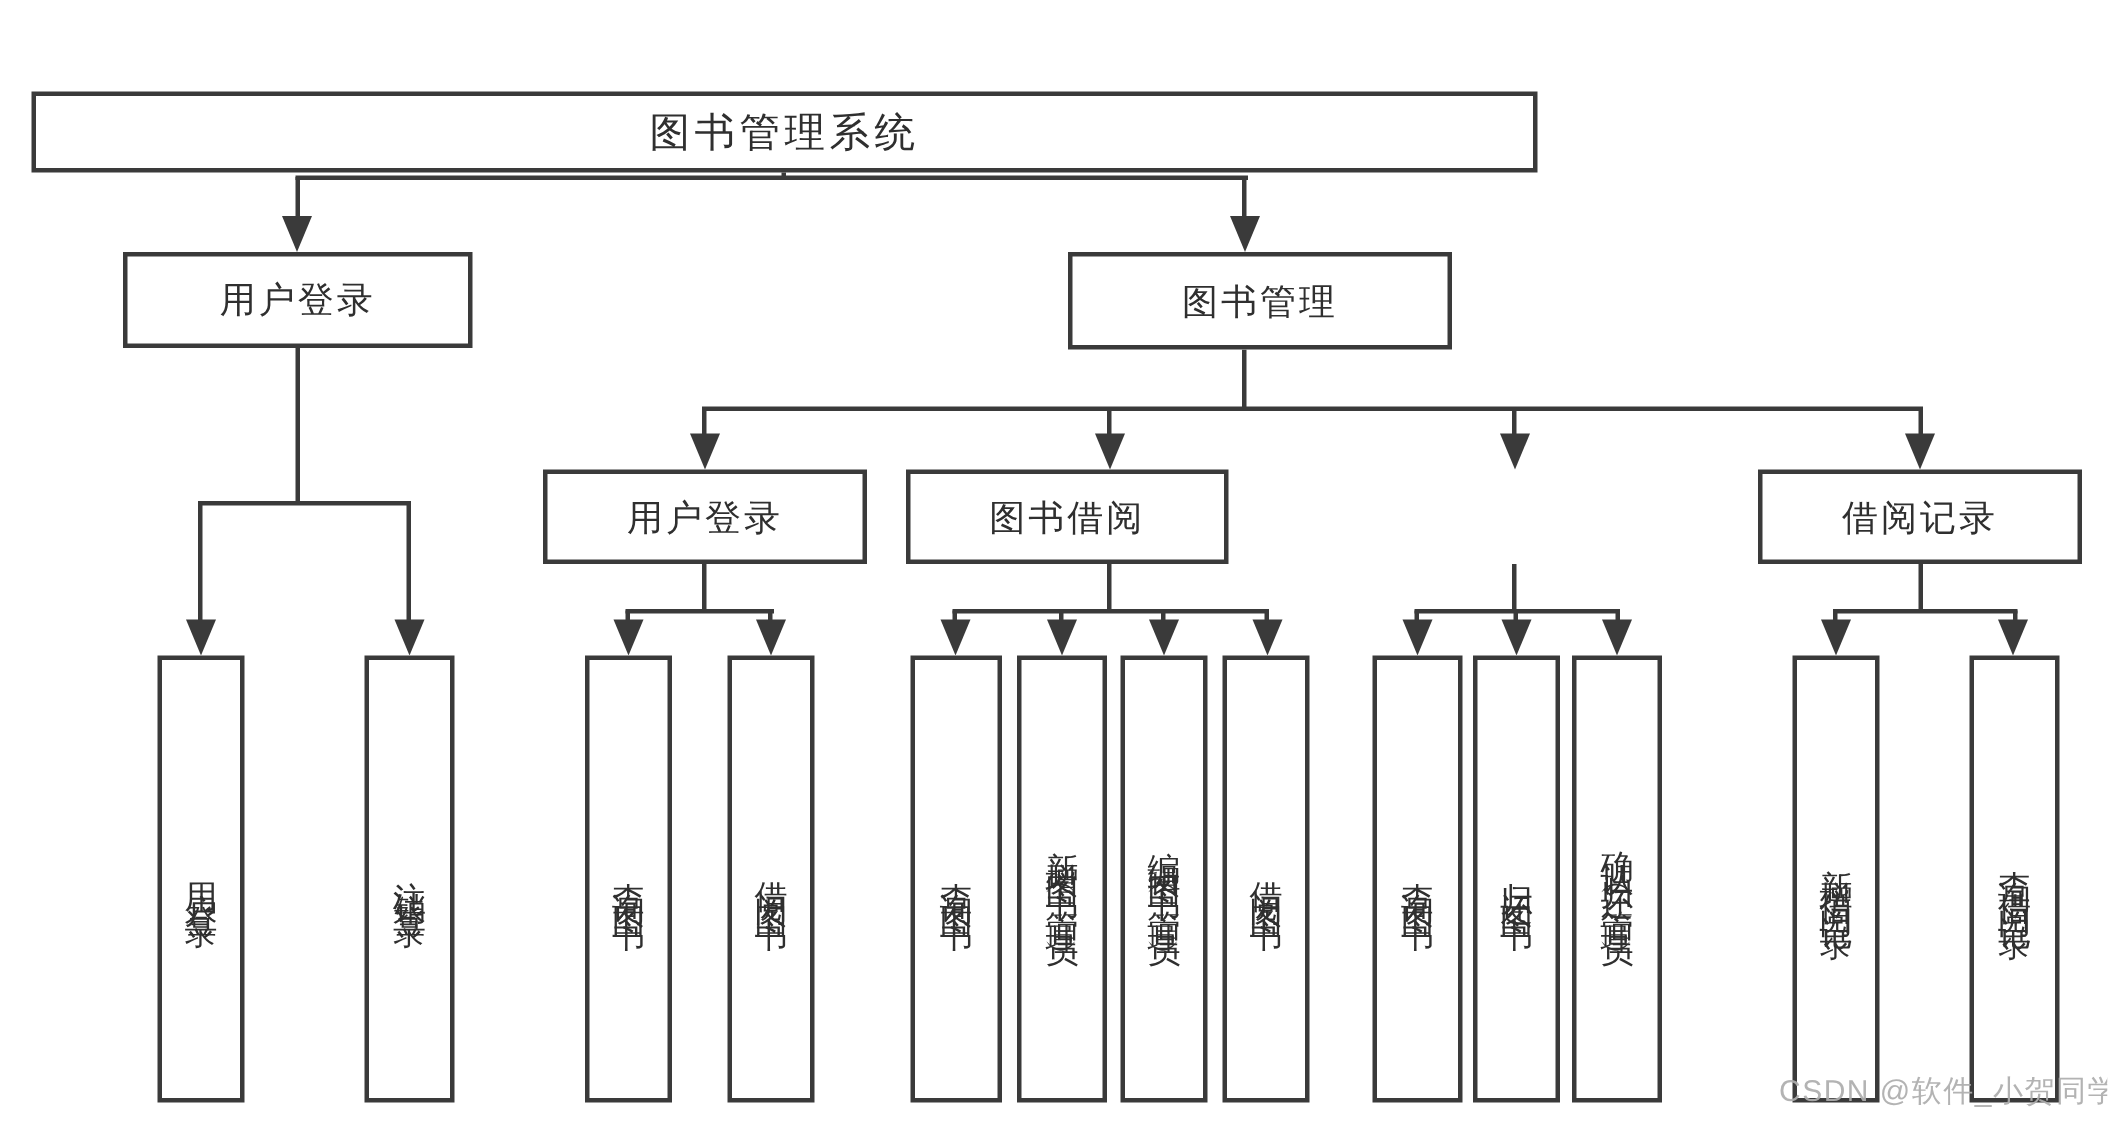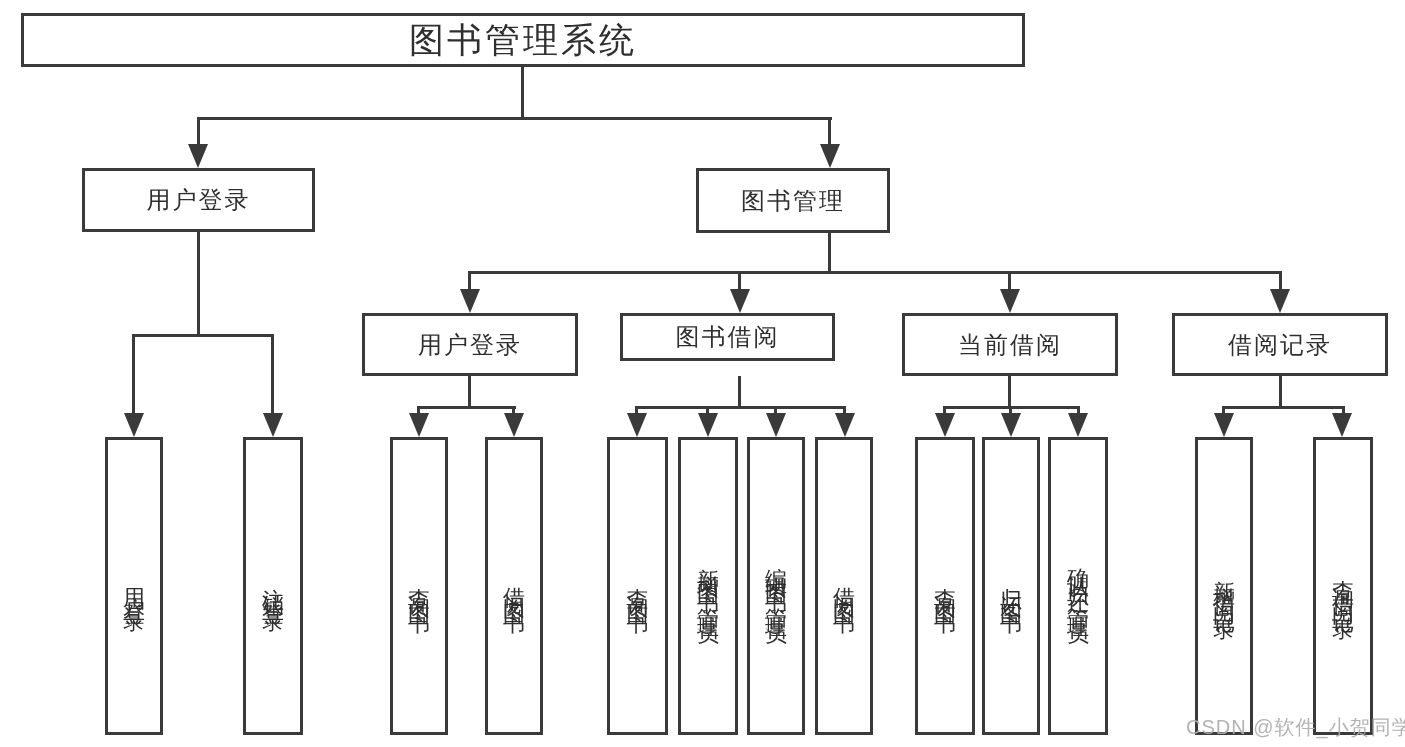"图书管理系统" .node.root { font-size: 35px -> 27px; margin-top: none -> 48px }
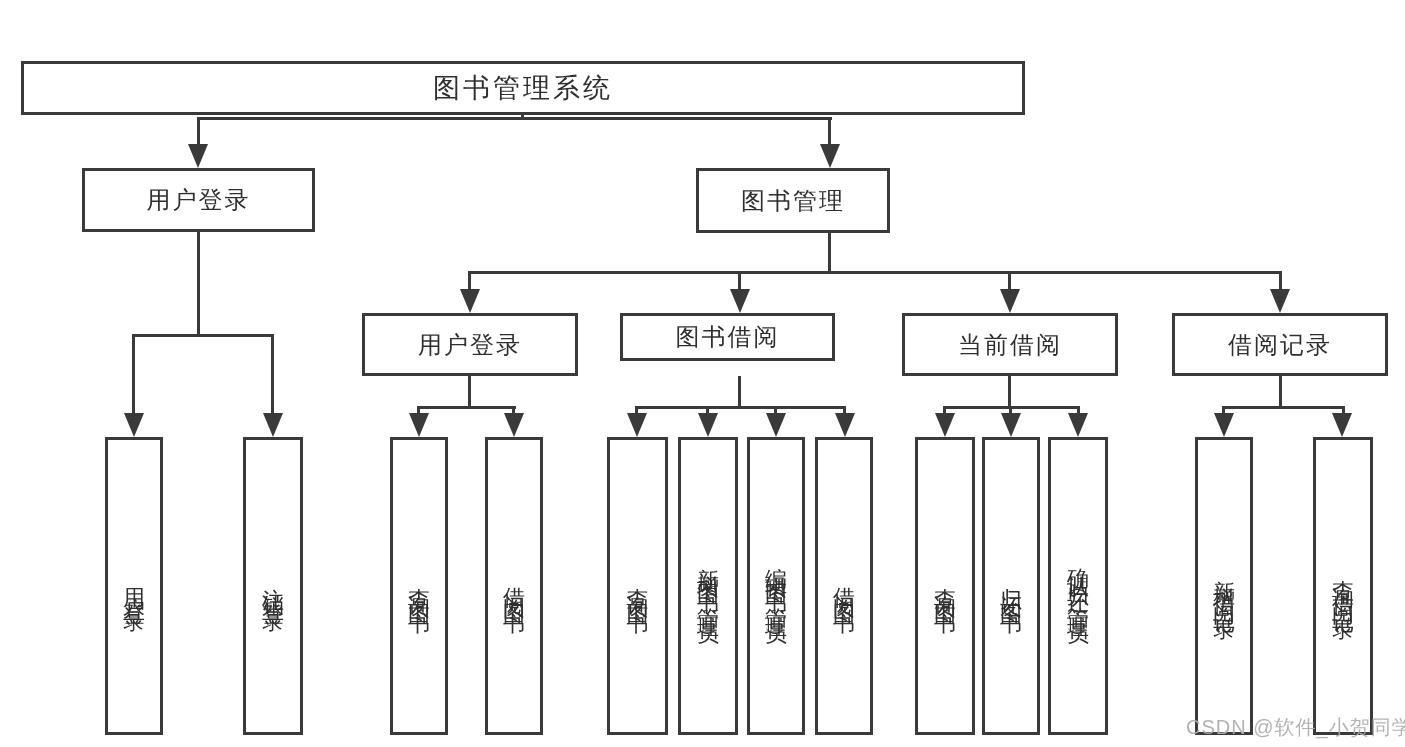"图书管理" div.node { left: 696px -> 712px; width: 194px -> 256px }
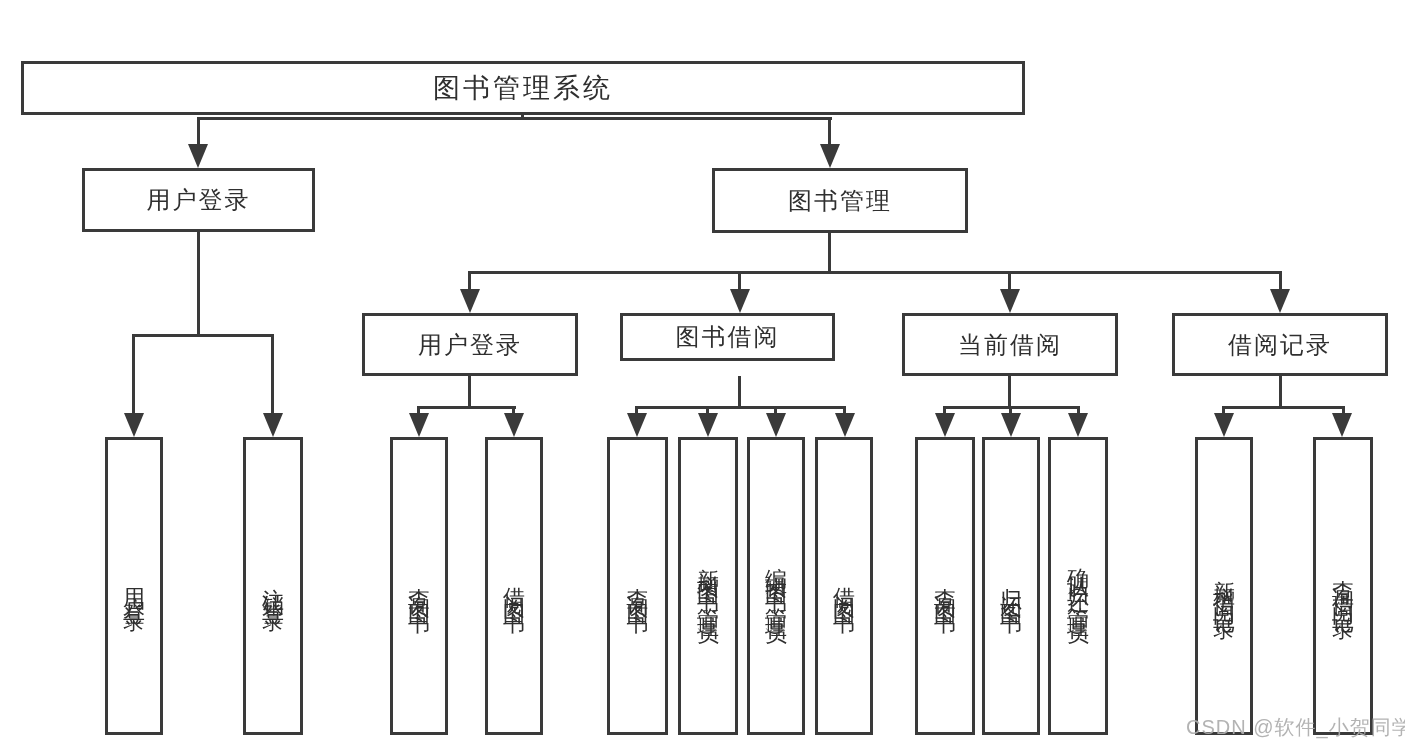"图书借阅" div.node { height: 48px -> 63px; left: 620px -> 604px }
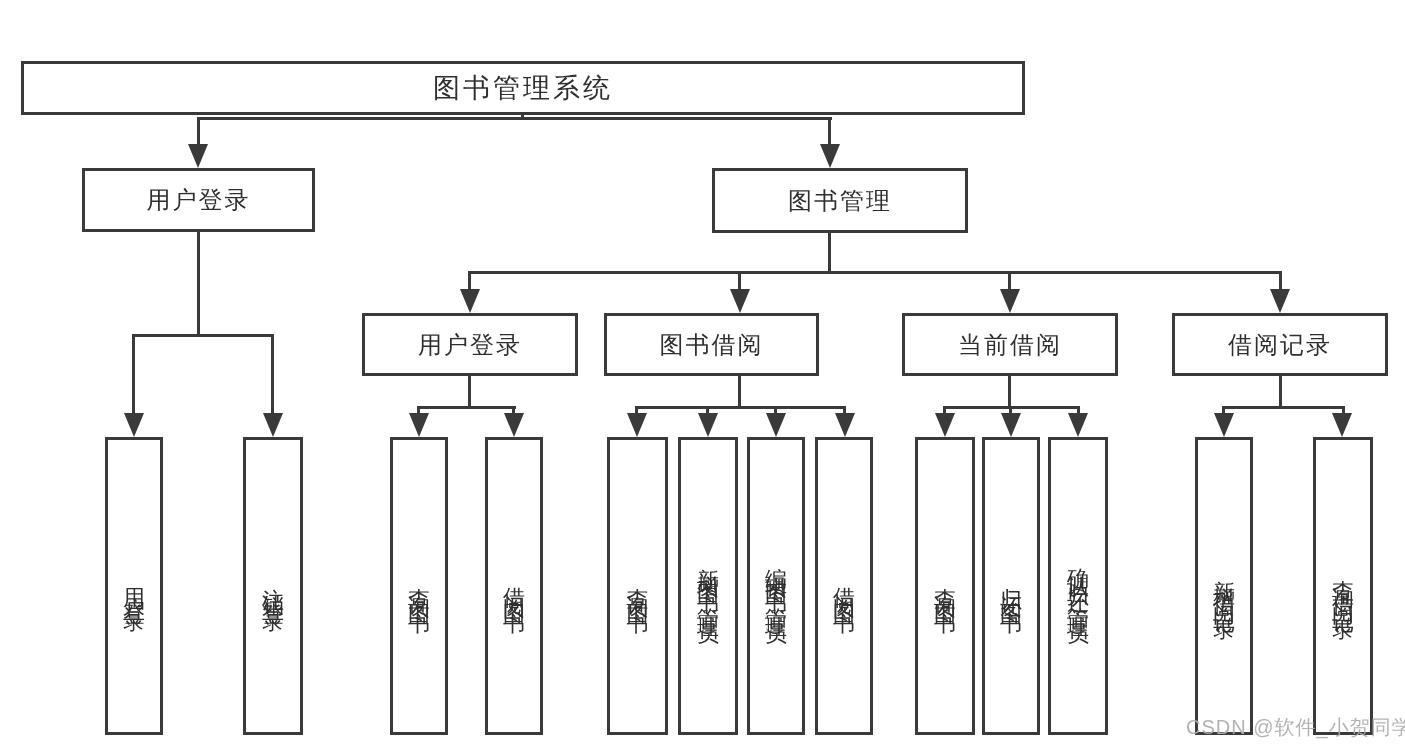"当前借阅" div.node { html: <div>当前借阅</div> -> none }
